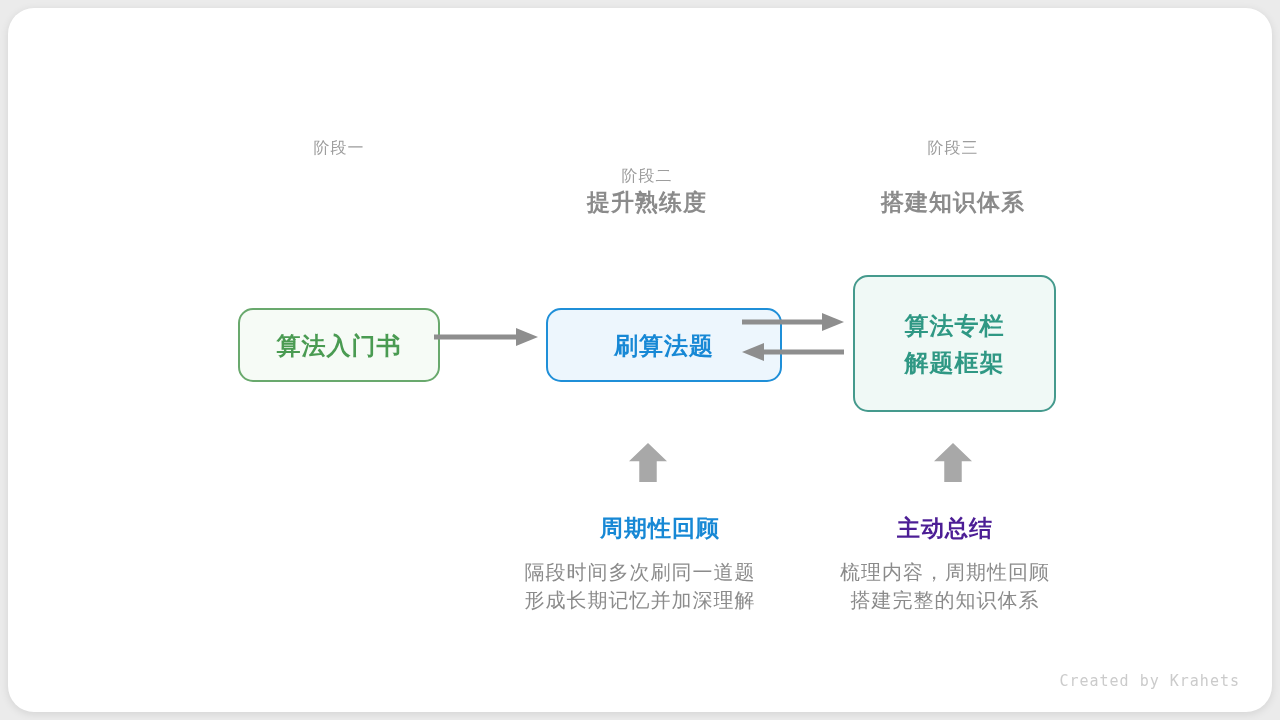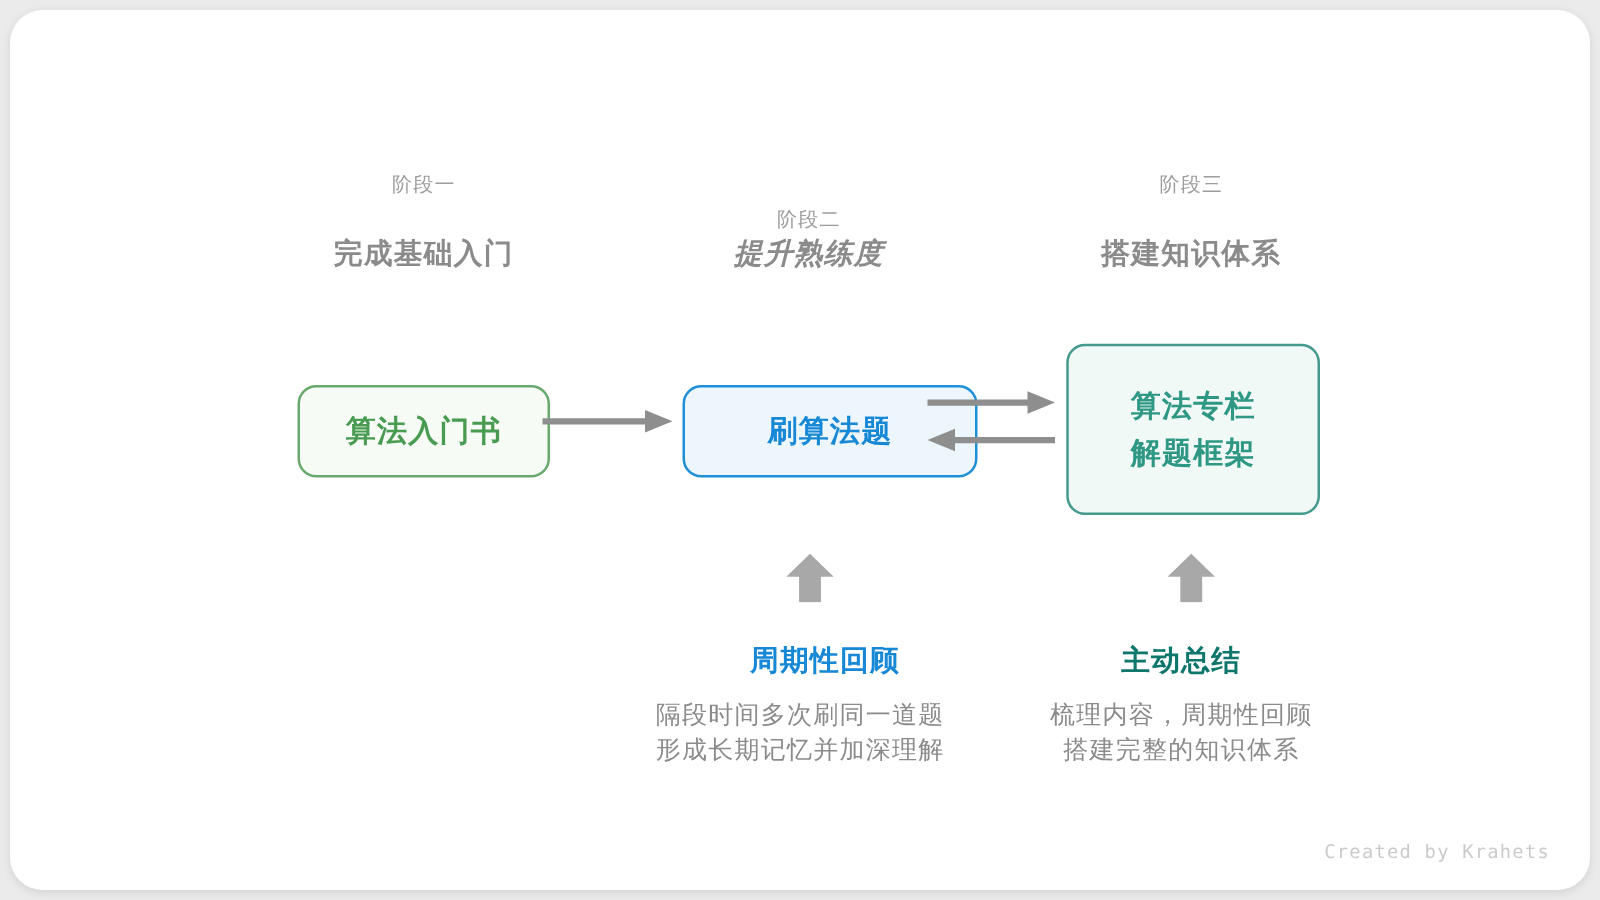"完成基础入门" div.stage-subtitle { html: <div>完成基础入门</div> -> none }
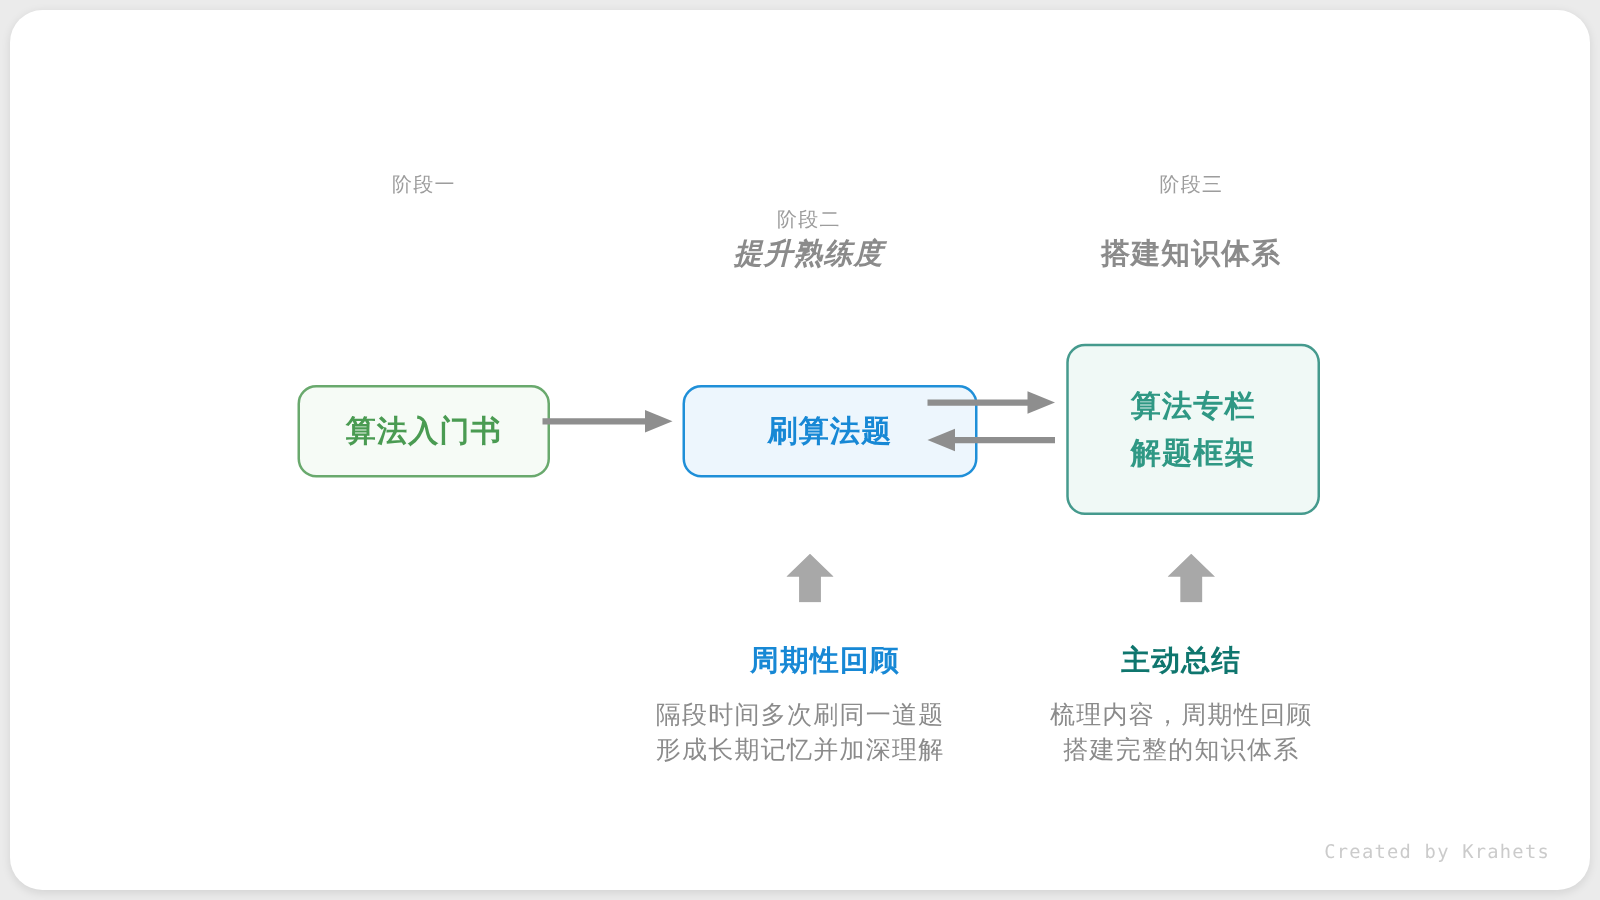"提升熟练度" div.stage-subtitle { font-style: italic -> none }
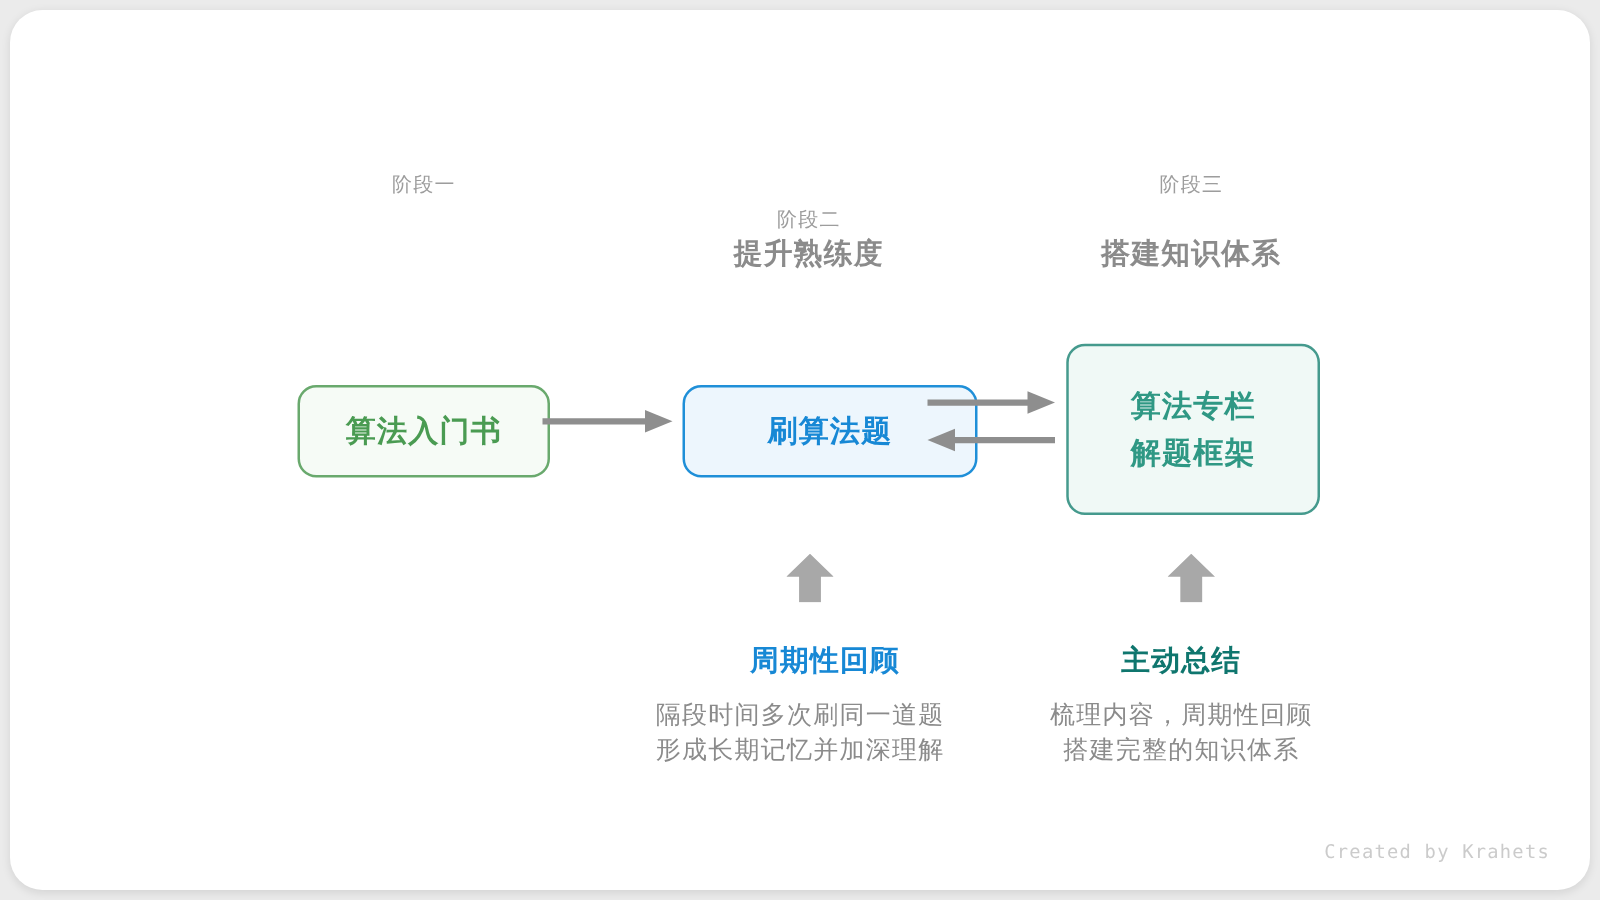"主动总结" div.annotation-title { color: #0f766e -> #4c1d95 }
